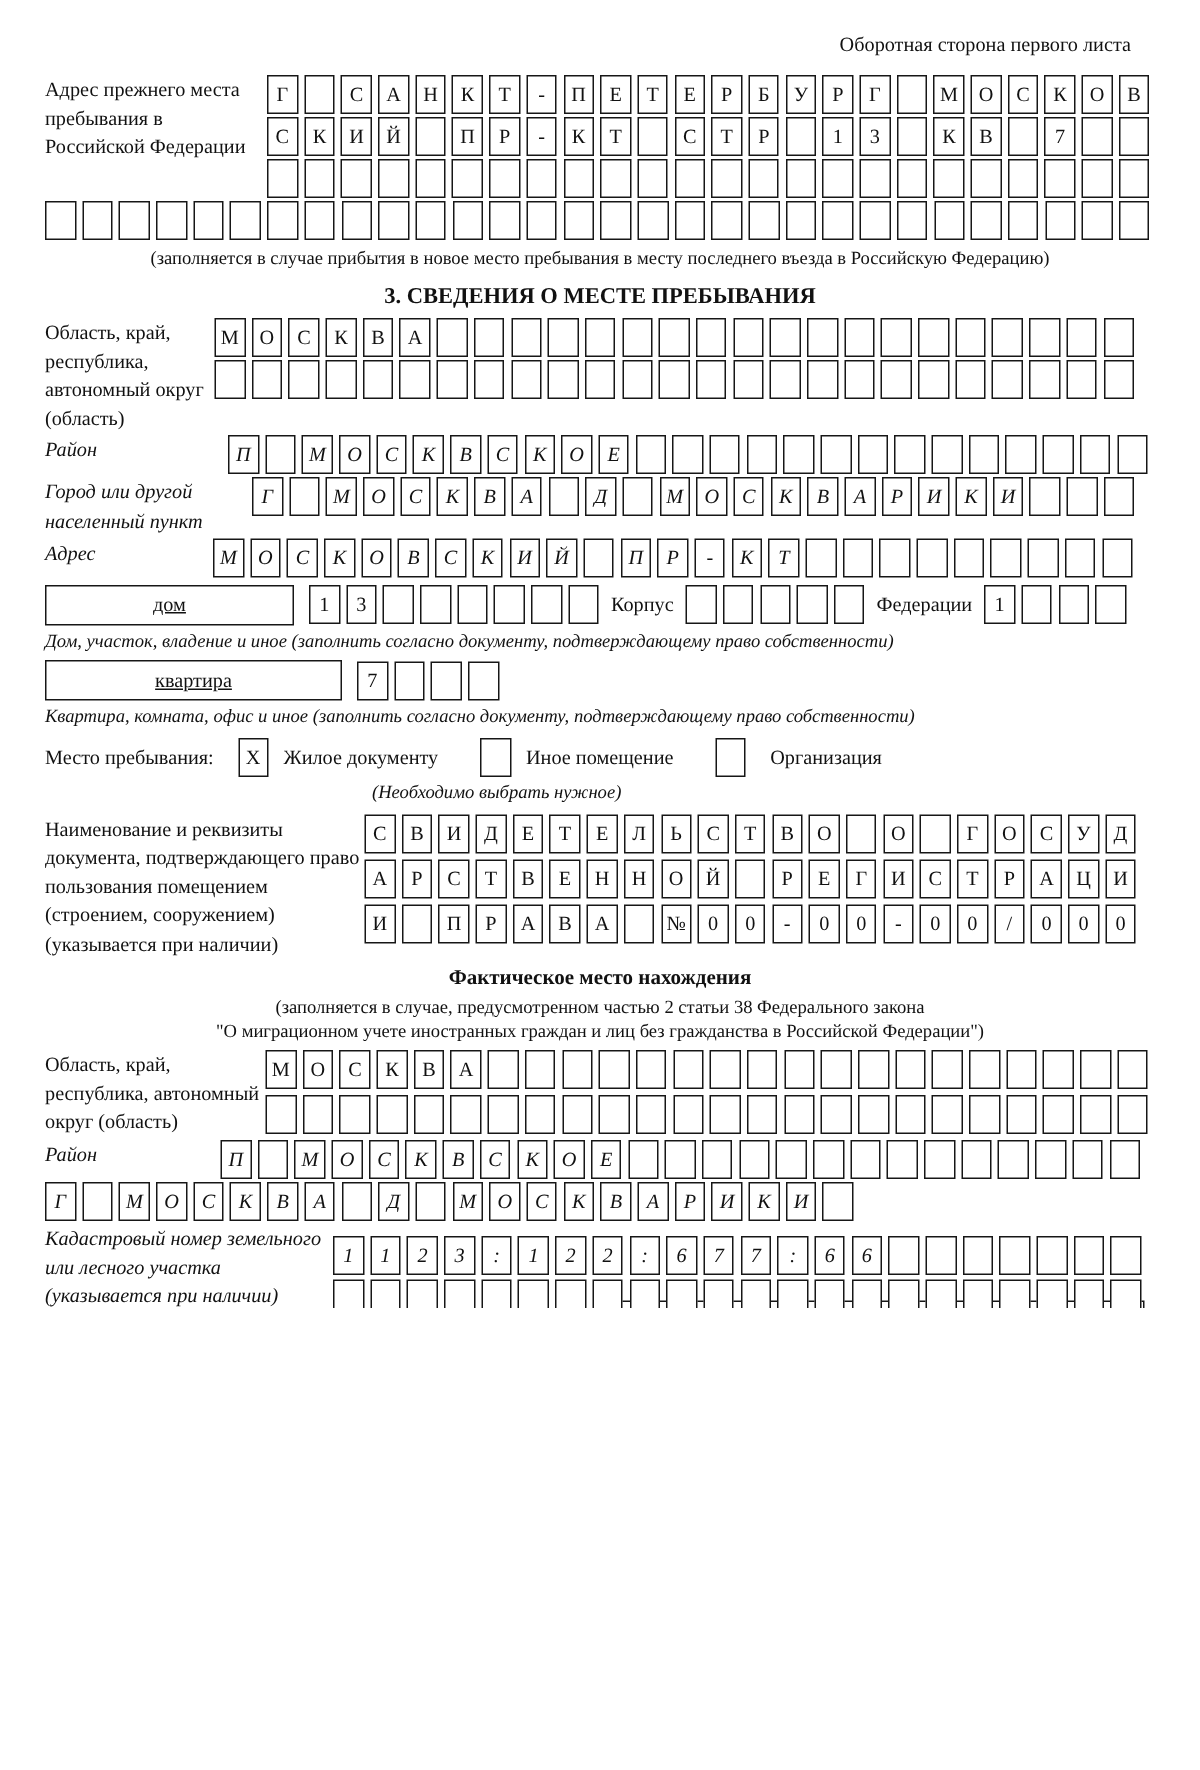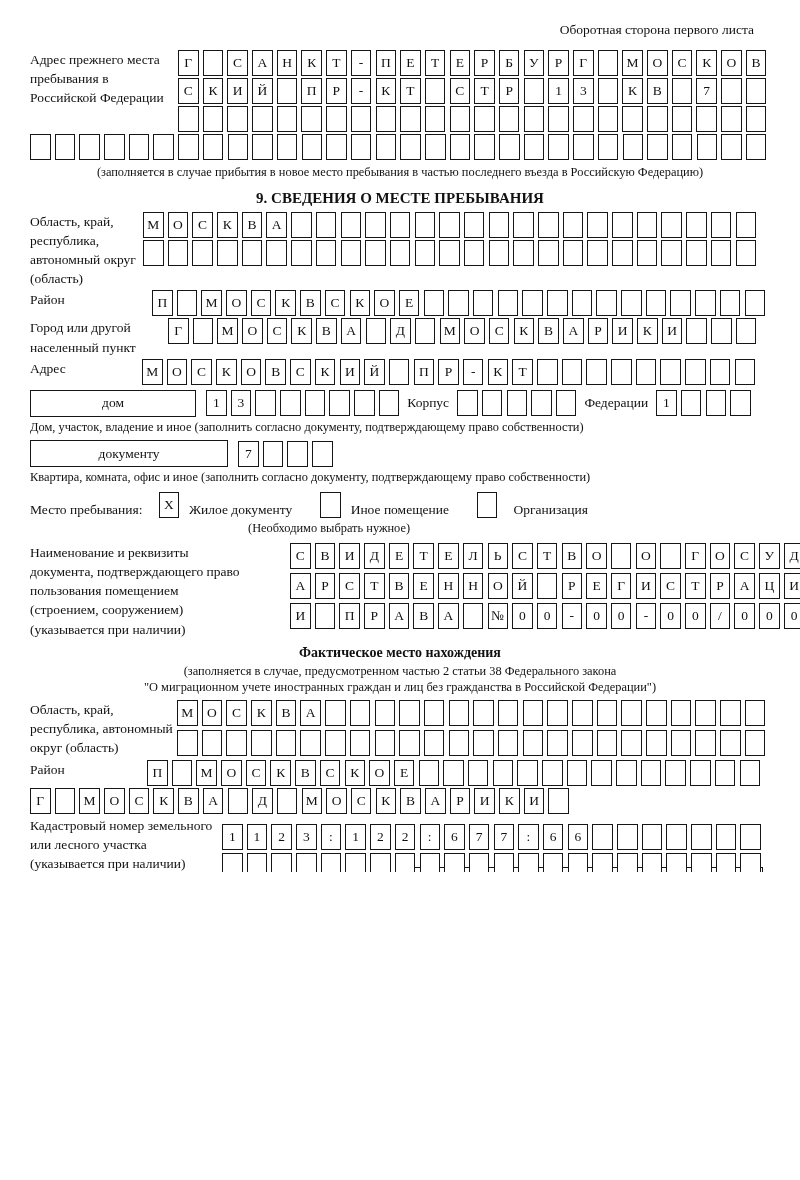"(заполняется в случае прибытия в" div.note { text: частью -> месту }
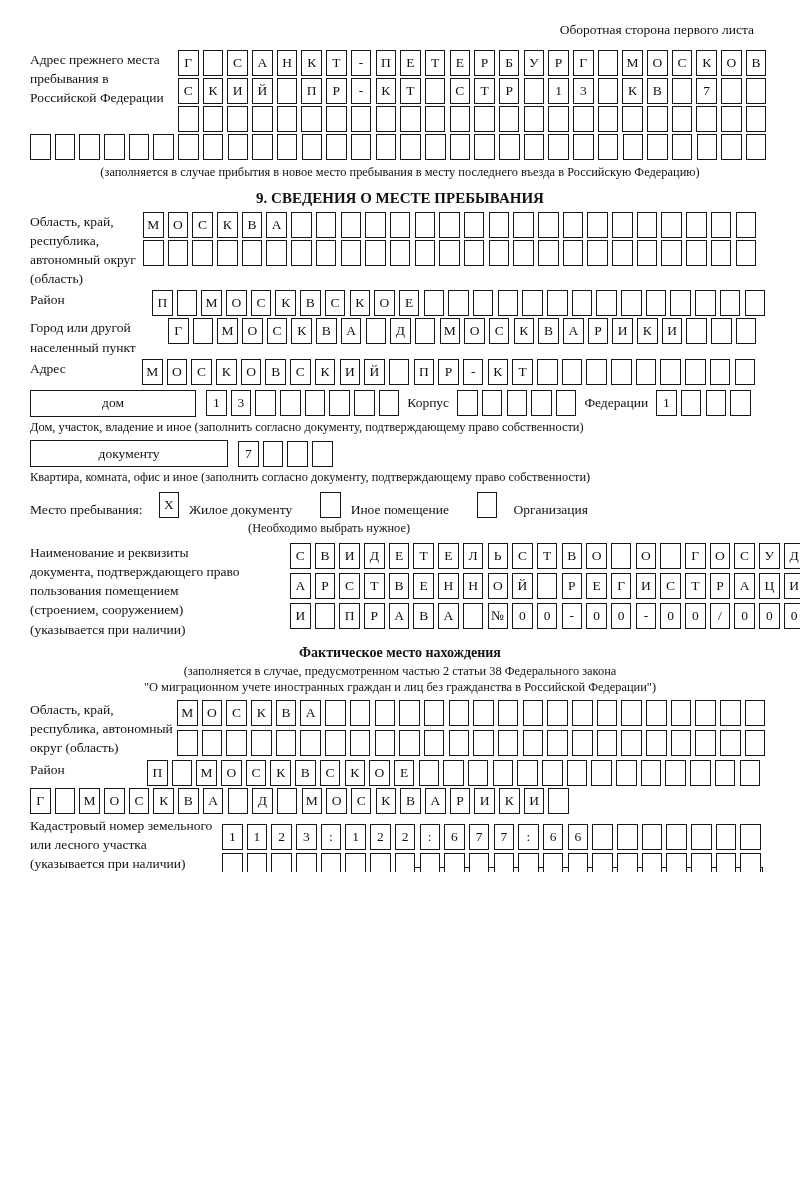"9. СВЕДЕНИЯ О МЕСТЕ ПРЕБЫВАНИЯ" div.sec-title { text: 9 -> 3 }
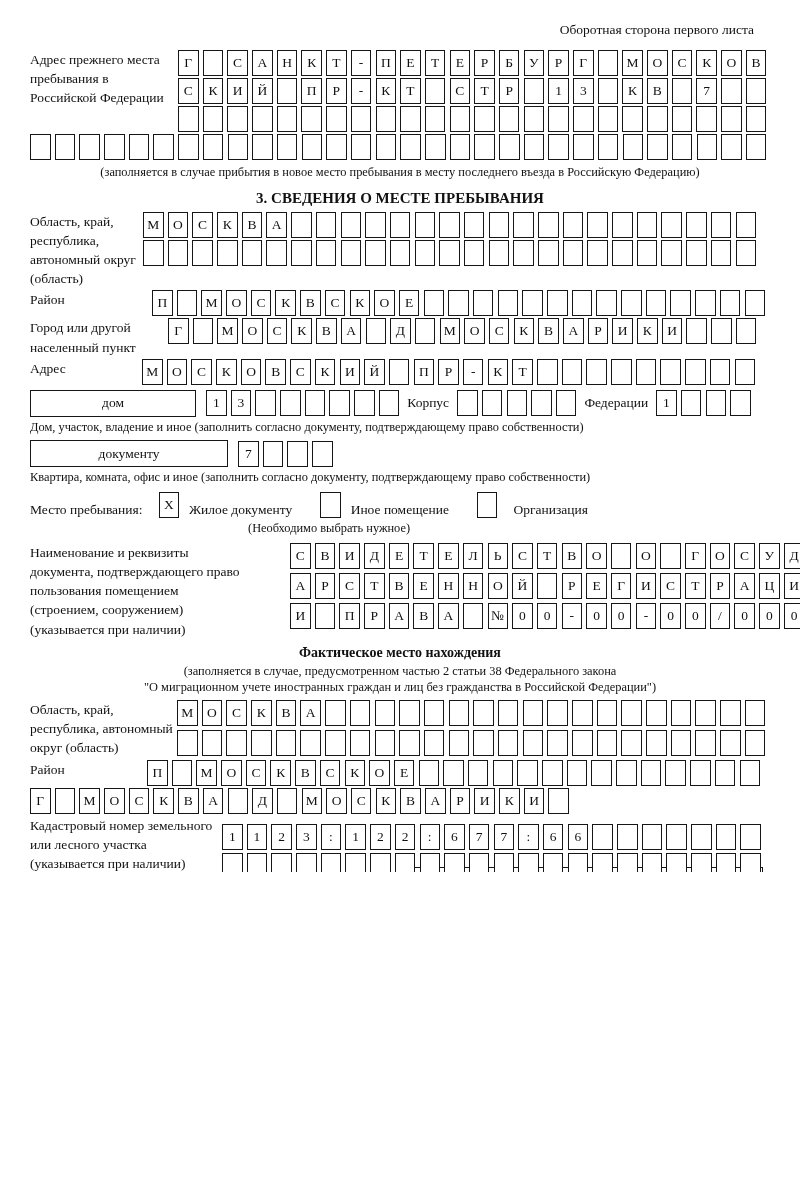"Район" .mt2 { font-style: none -> italic }
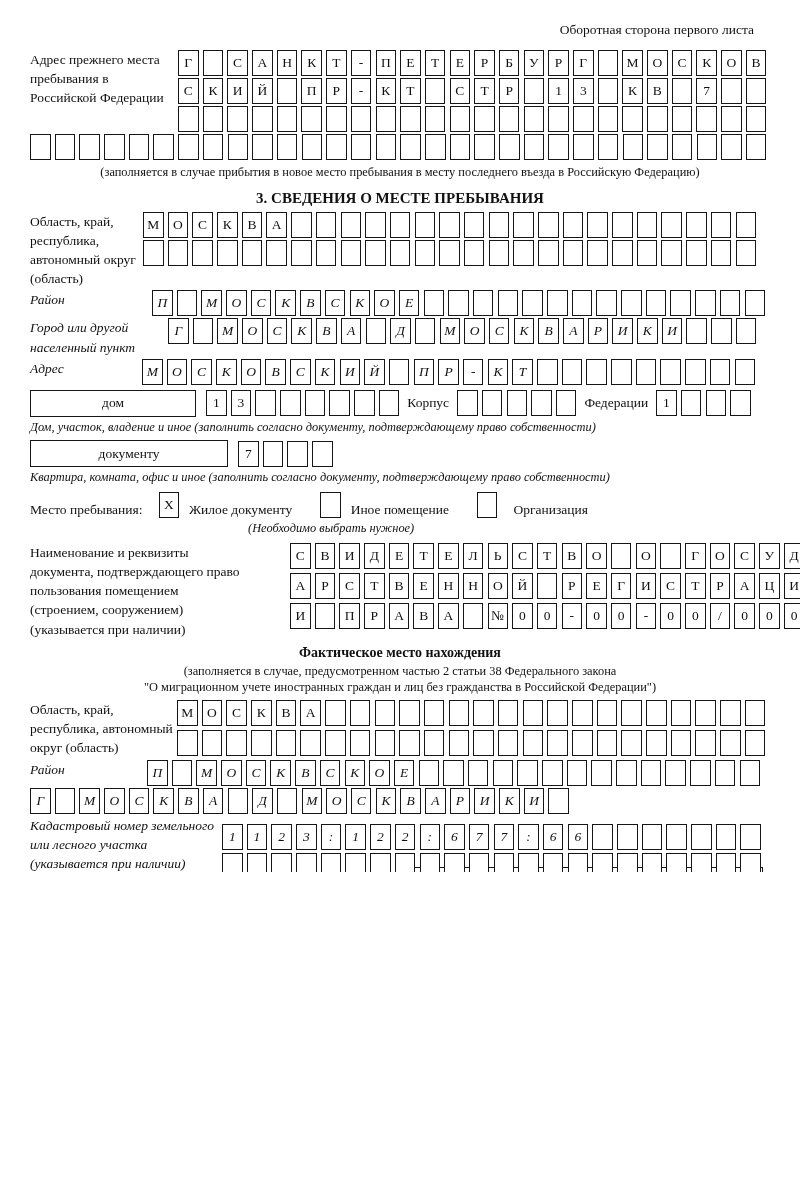"дом" .named-box { text-decoration: none -> underline }
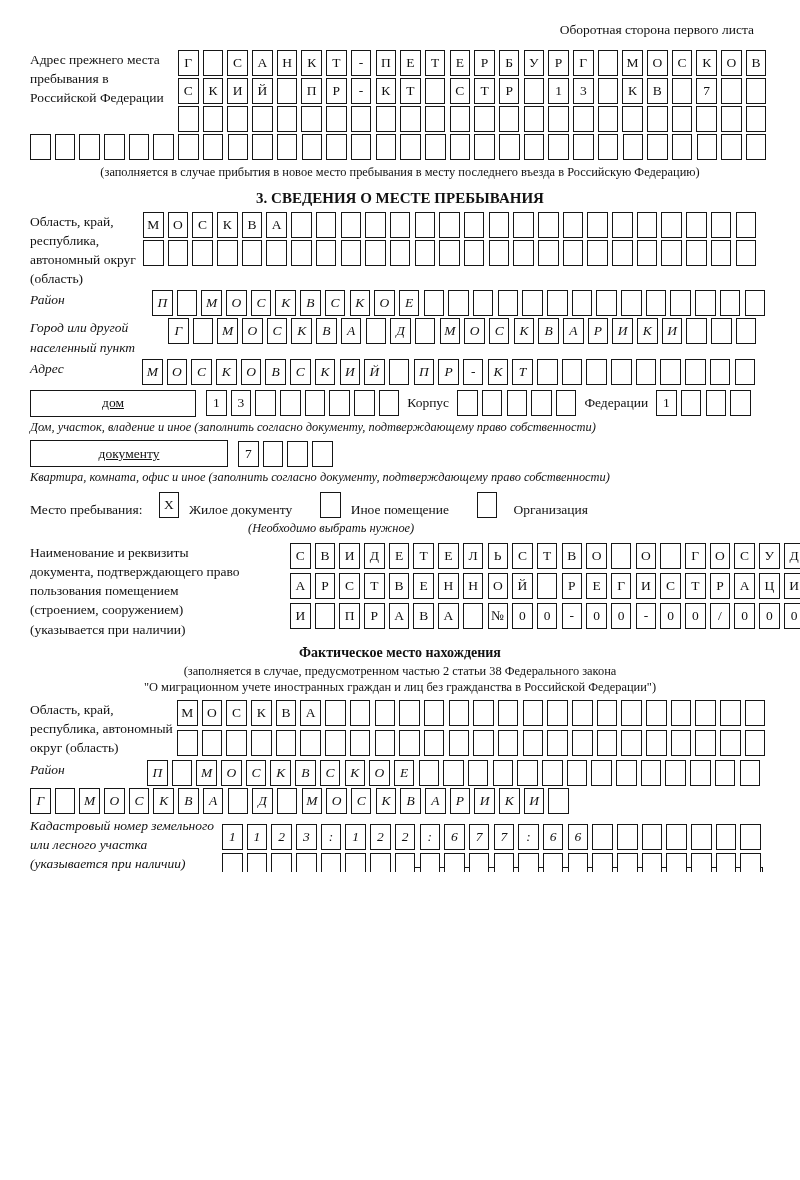"документу" div.named-box { text: документу -> квартира }
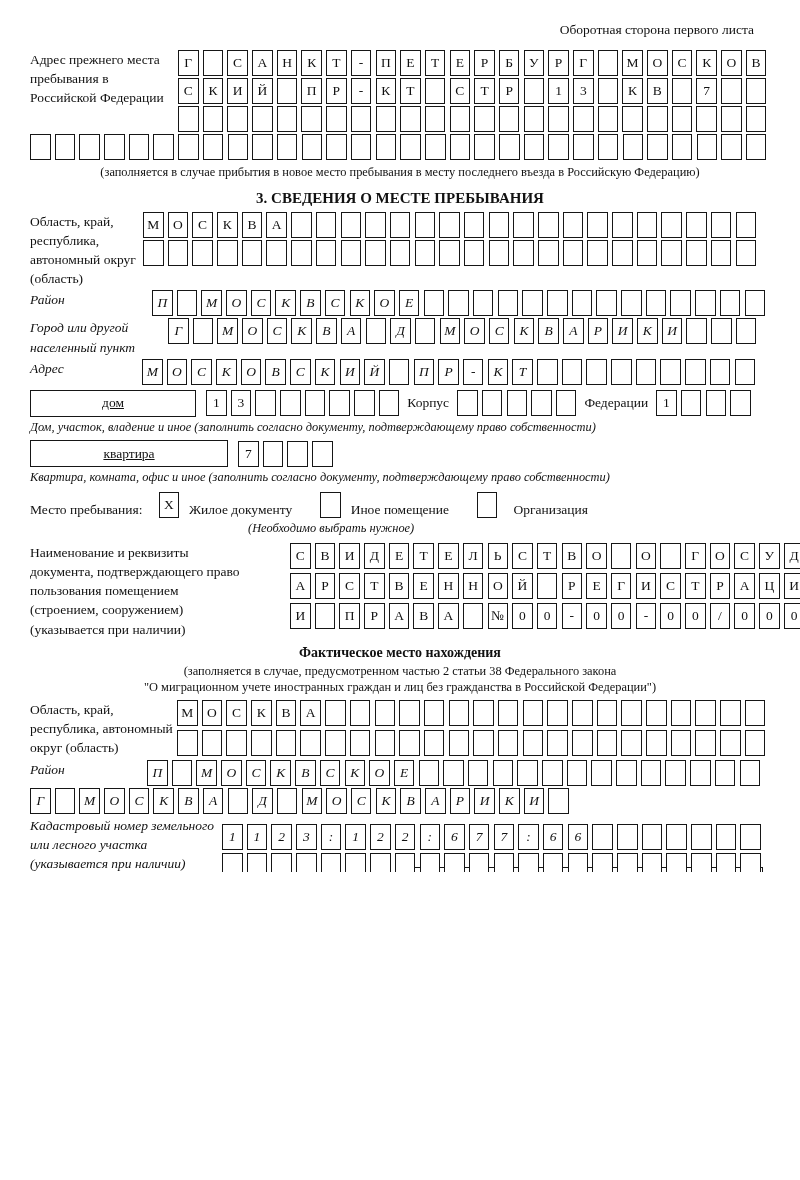"Место пребывания:" .stay-row { align-items: flex-end -> center }
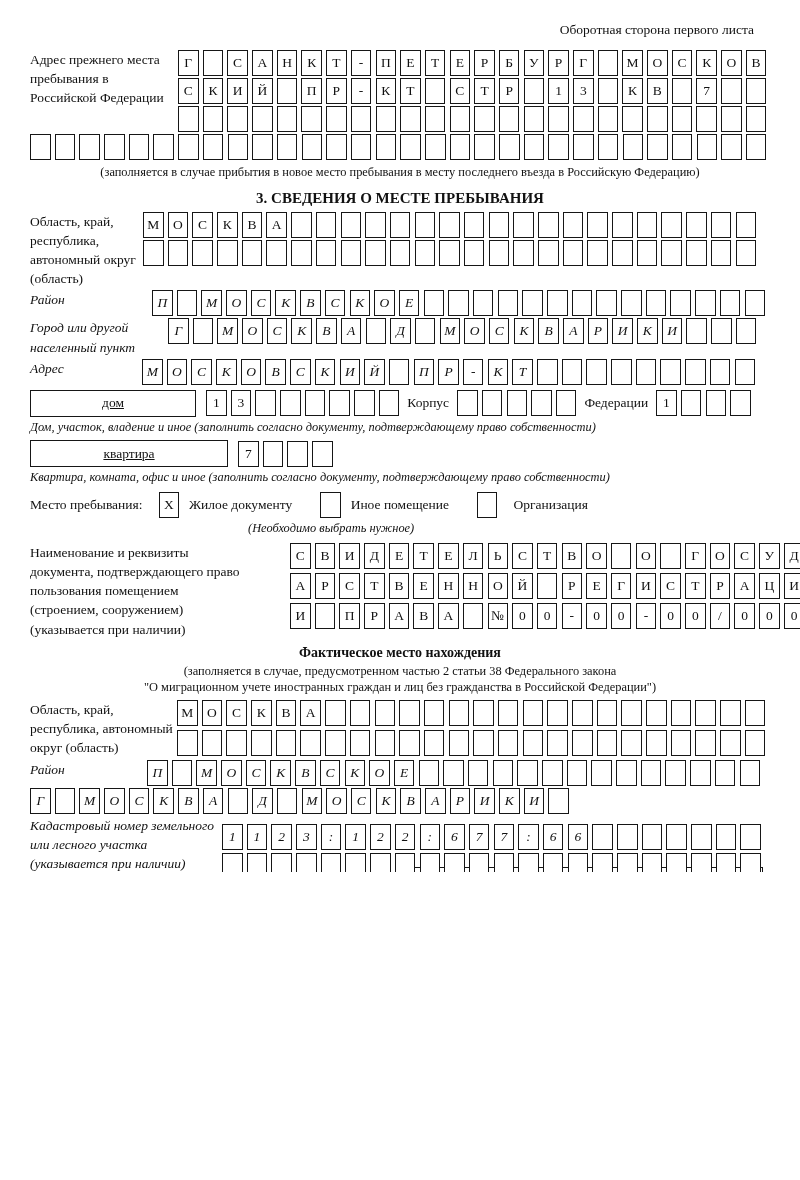"Наименование и реквизиты документа," .mt6 { gap: 47px -> none }
